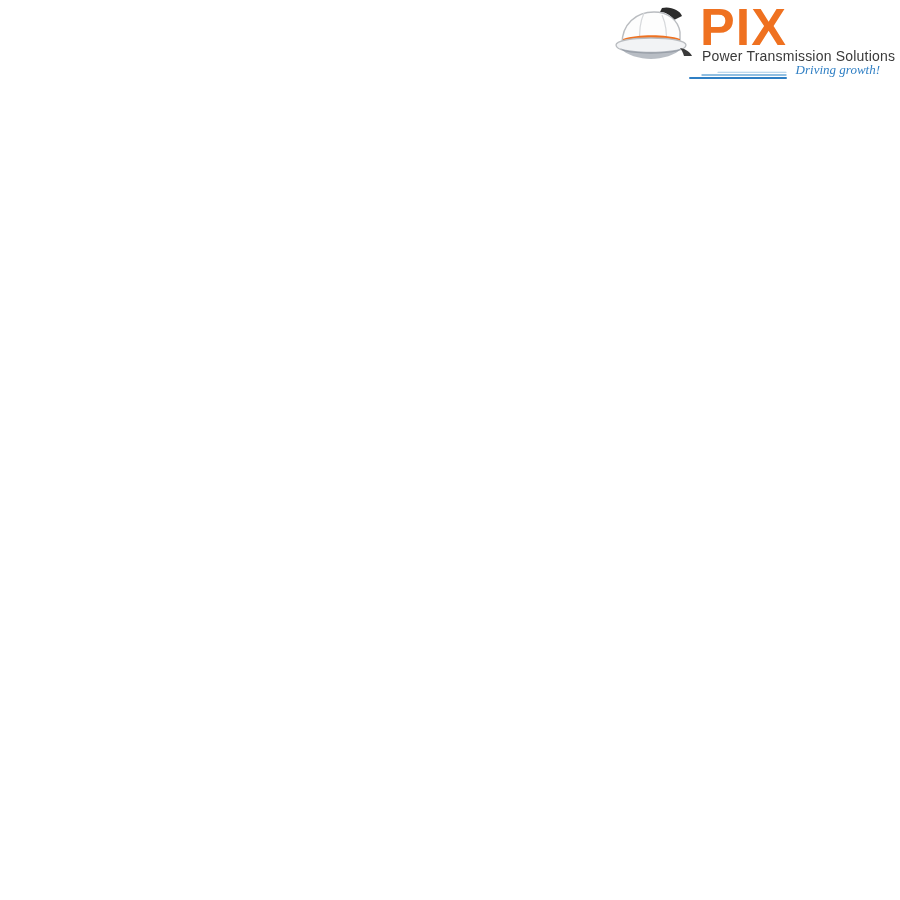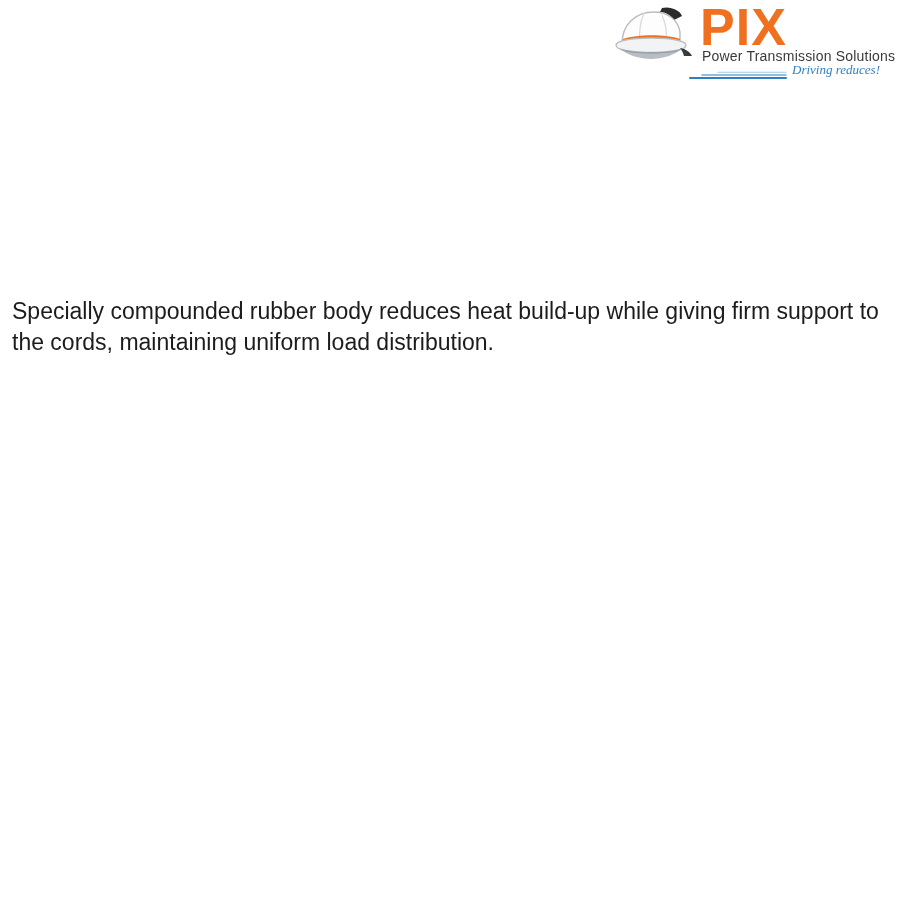"Driving reduces!" div.logo-slogan { text: reduces -> growth }
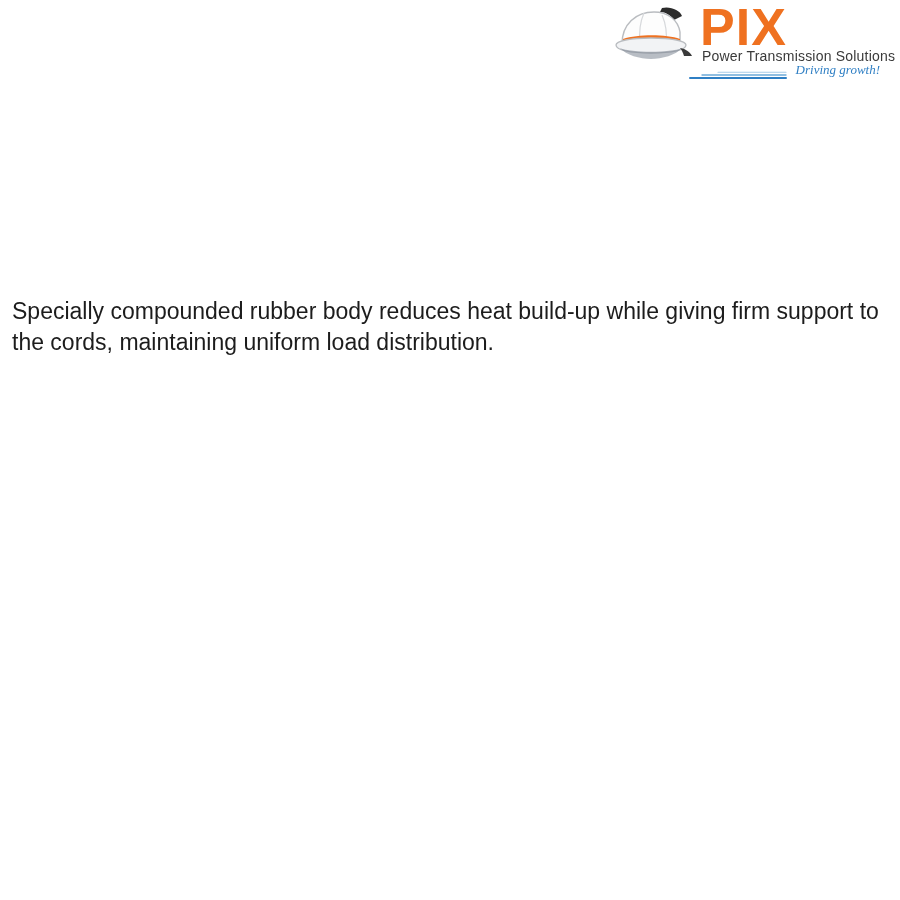"Specially compounded rubber body reduces" p.para { html: <p>Specially compounded rubber body reduces heat build-up while giving firm support to the cords, maintaining uniform load distribution.</p> -> none }
